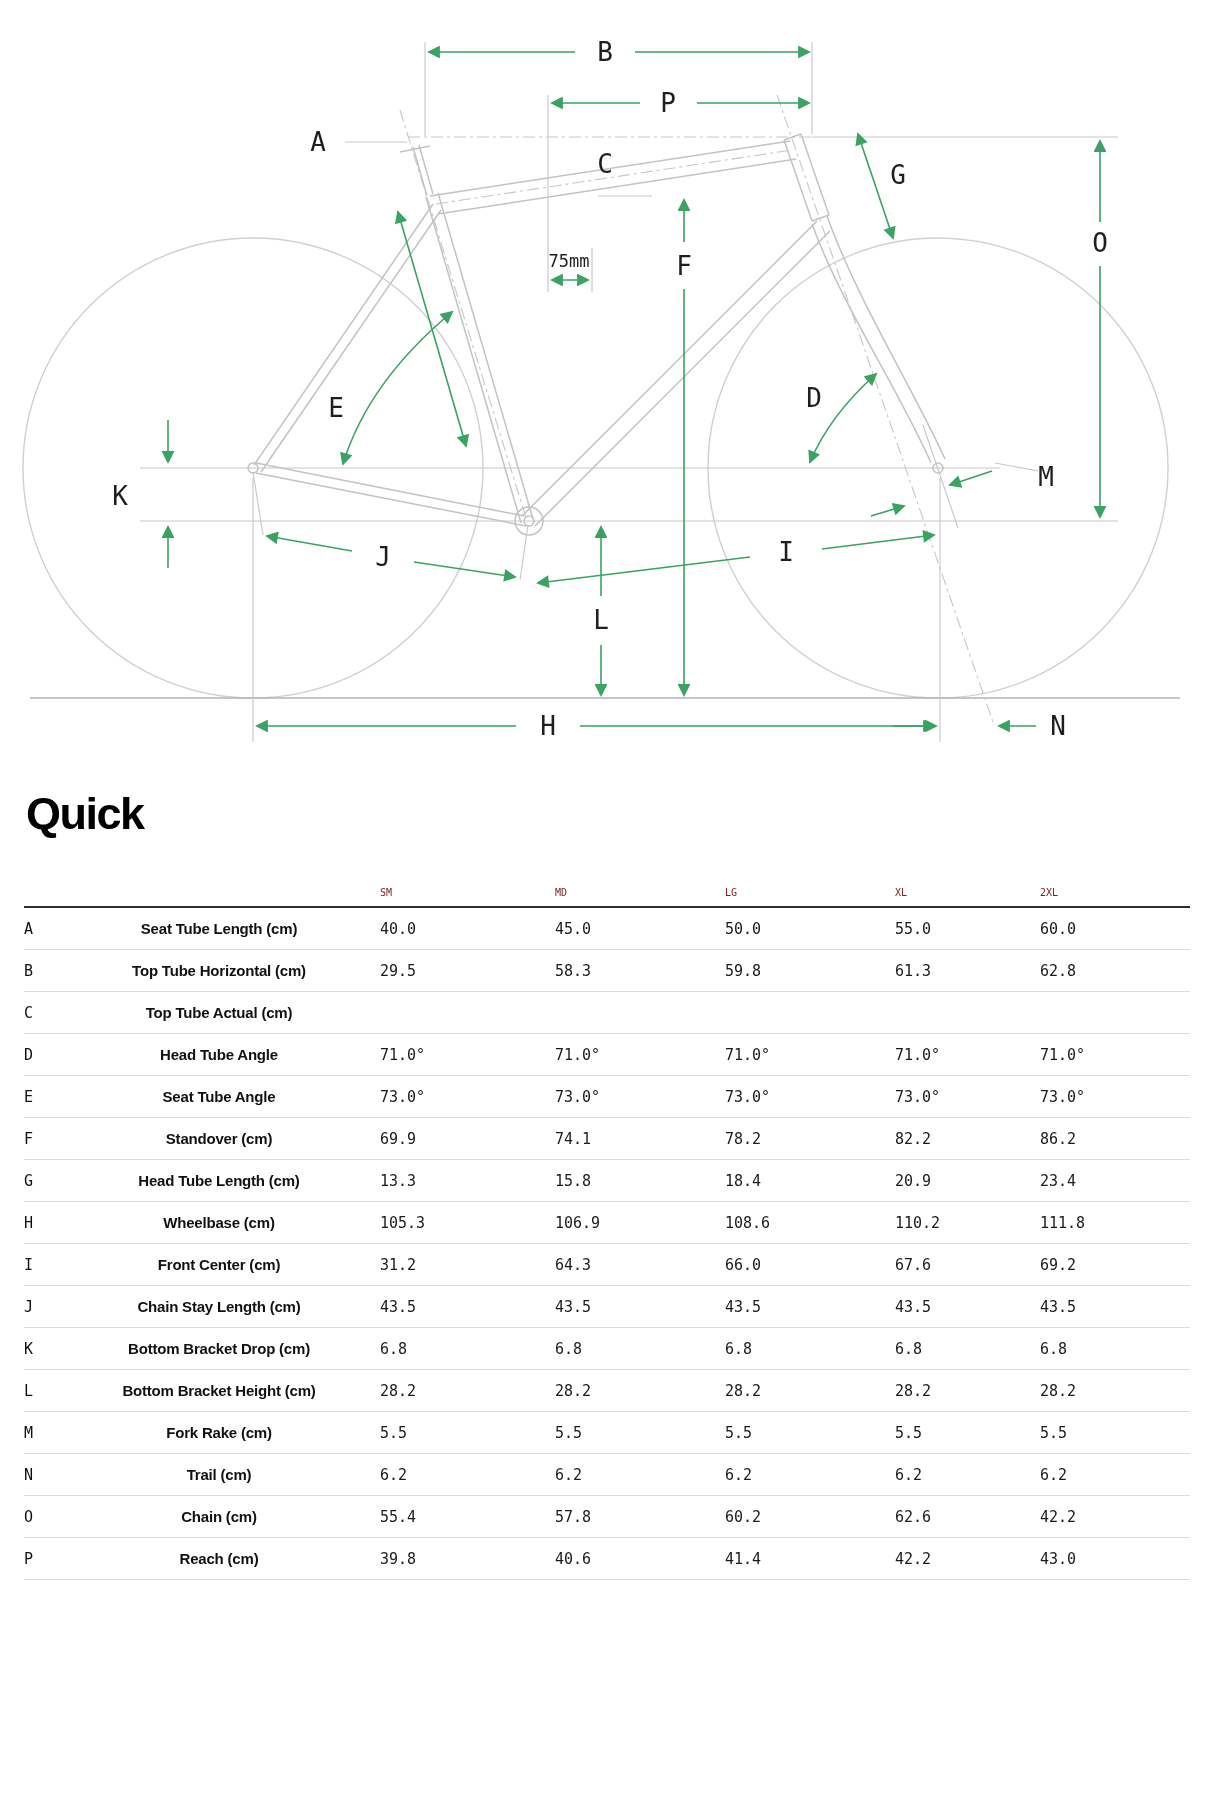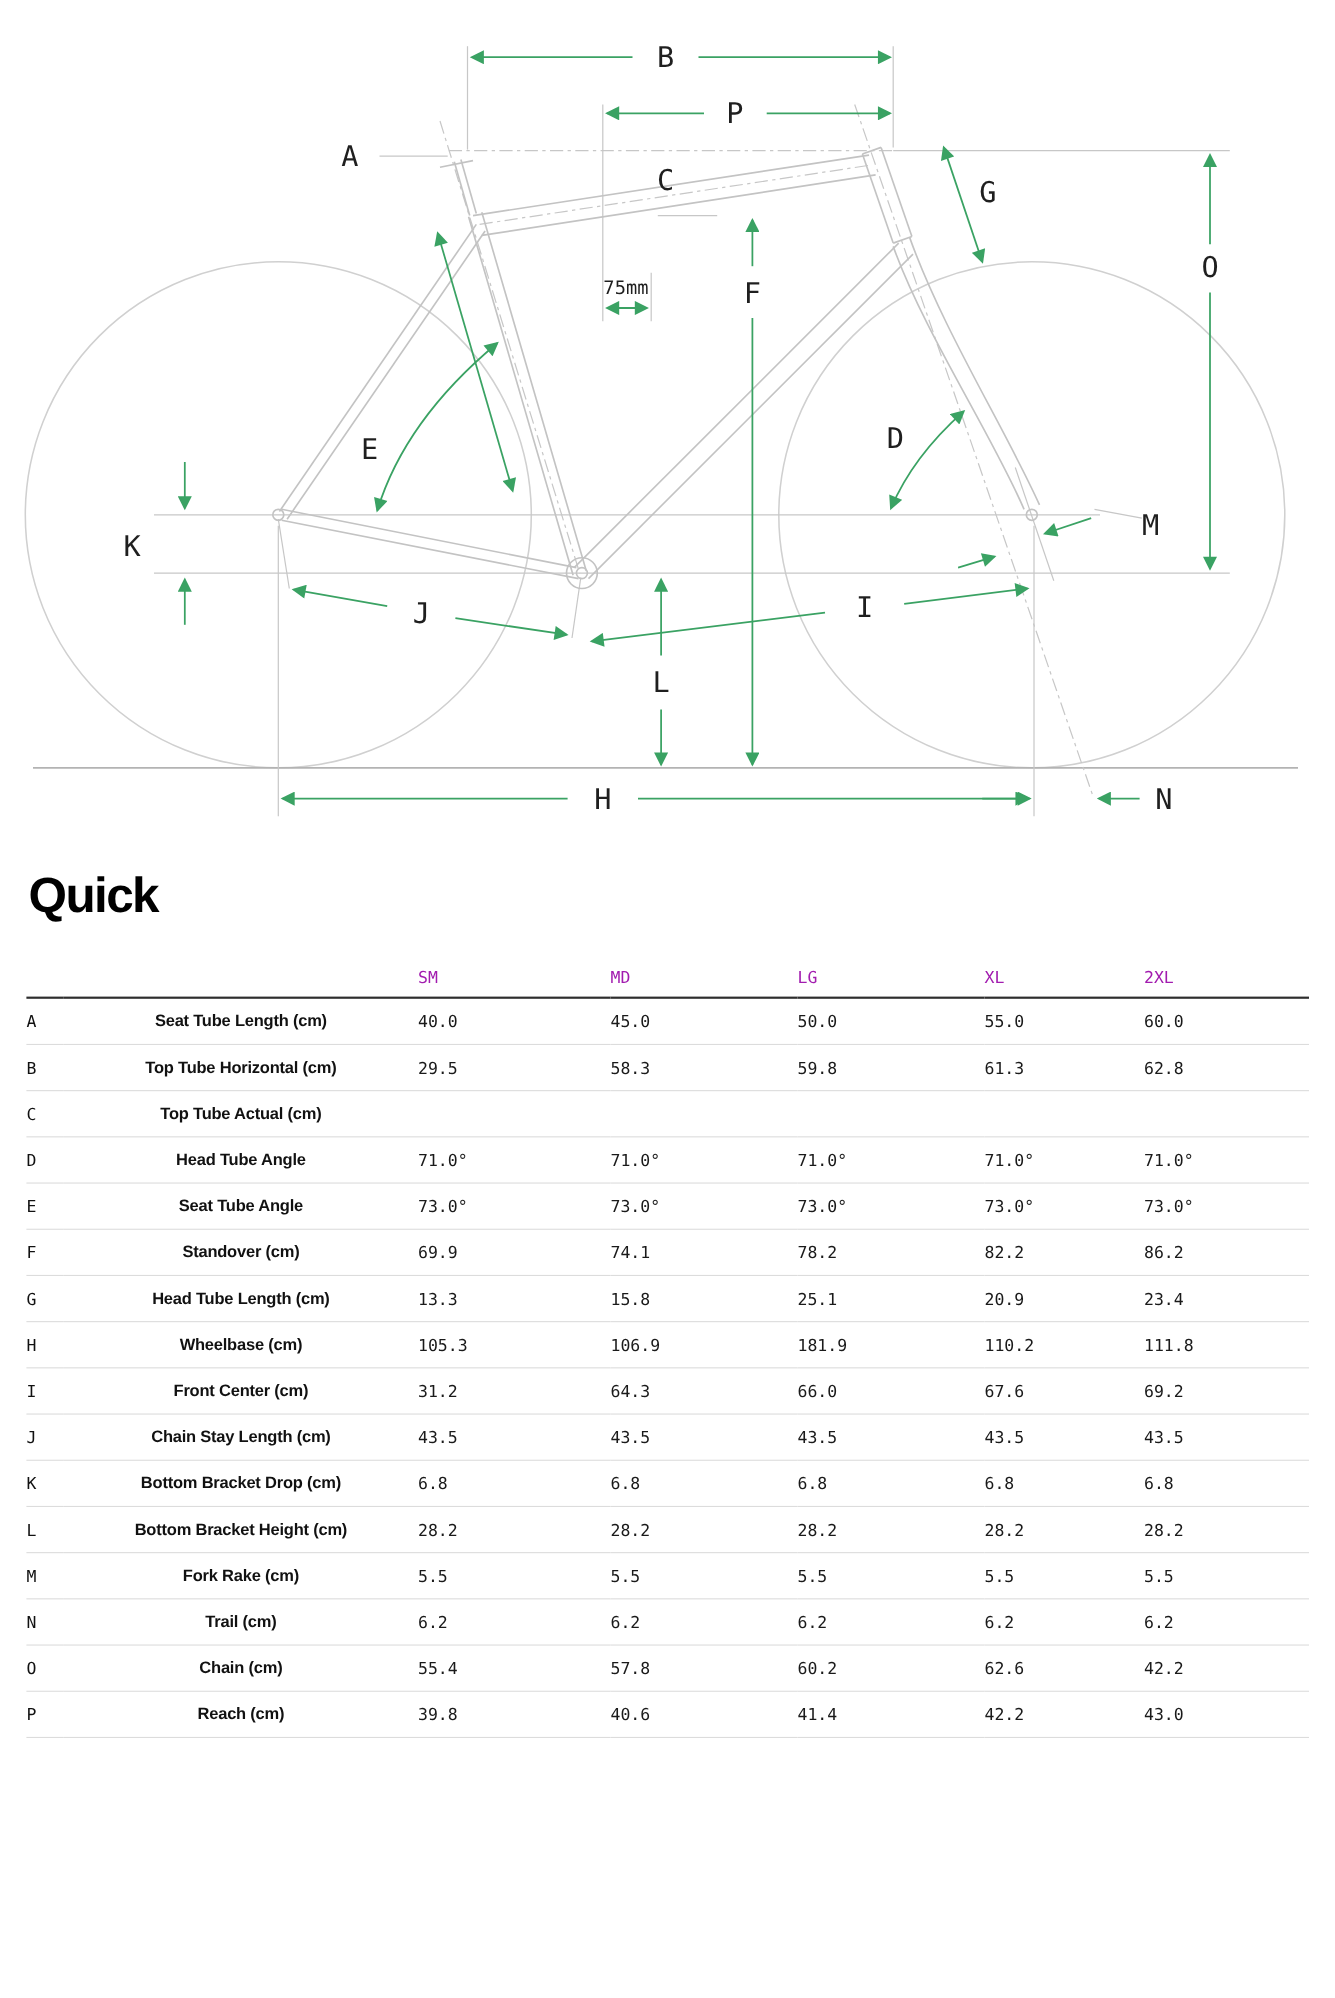"SM" #geo-table th { color: #a21caf -> #7f1d1d; font-size: 15px -> 10px }
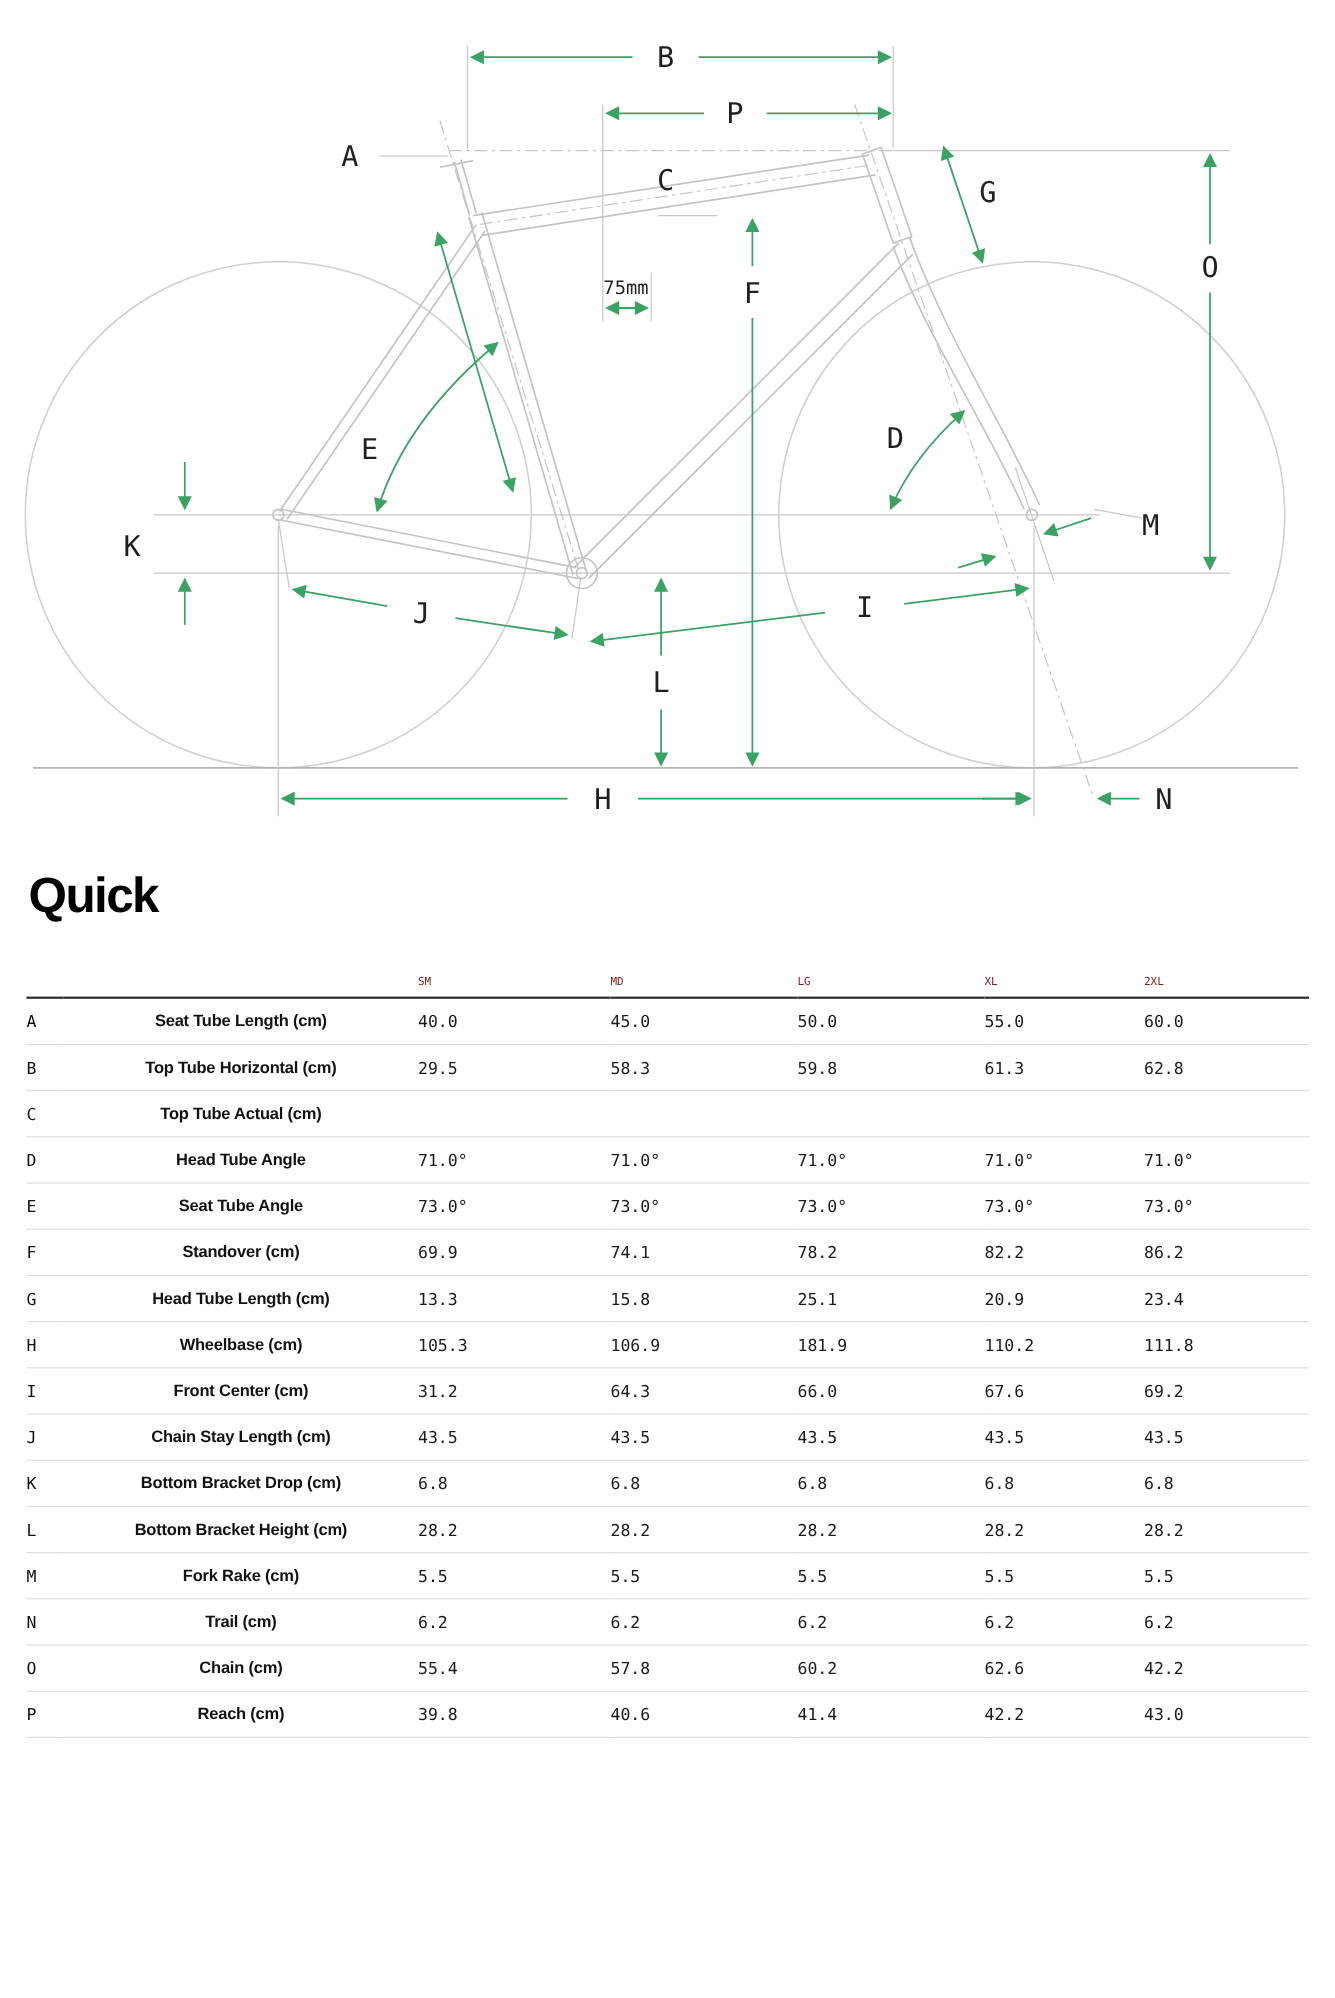"25.1" td.val { text: 25.1 -> 18.4 }
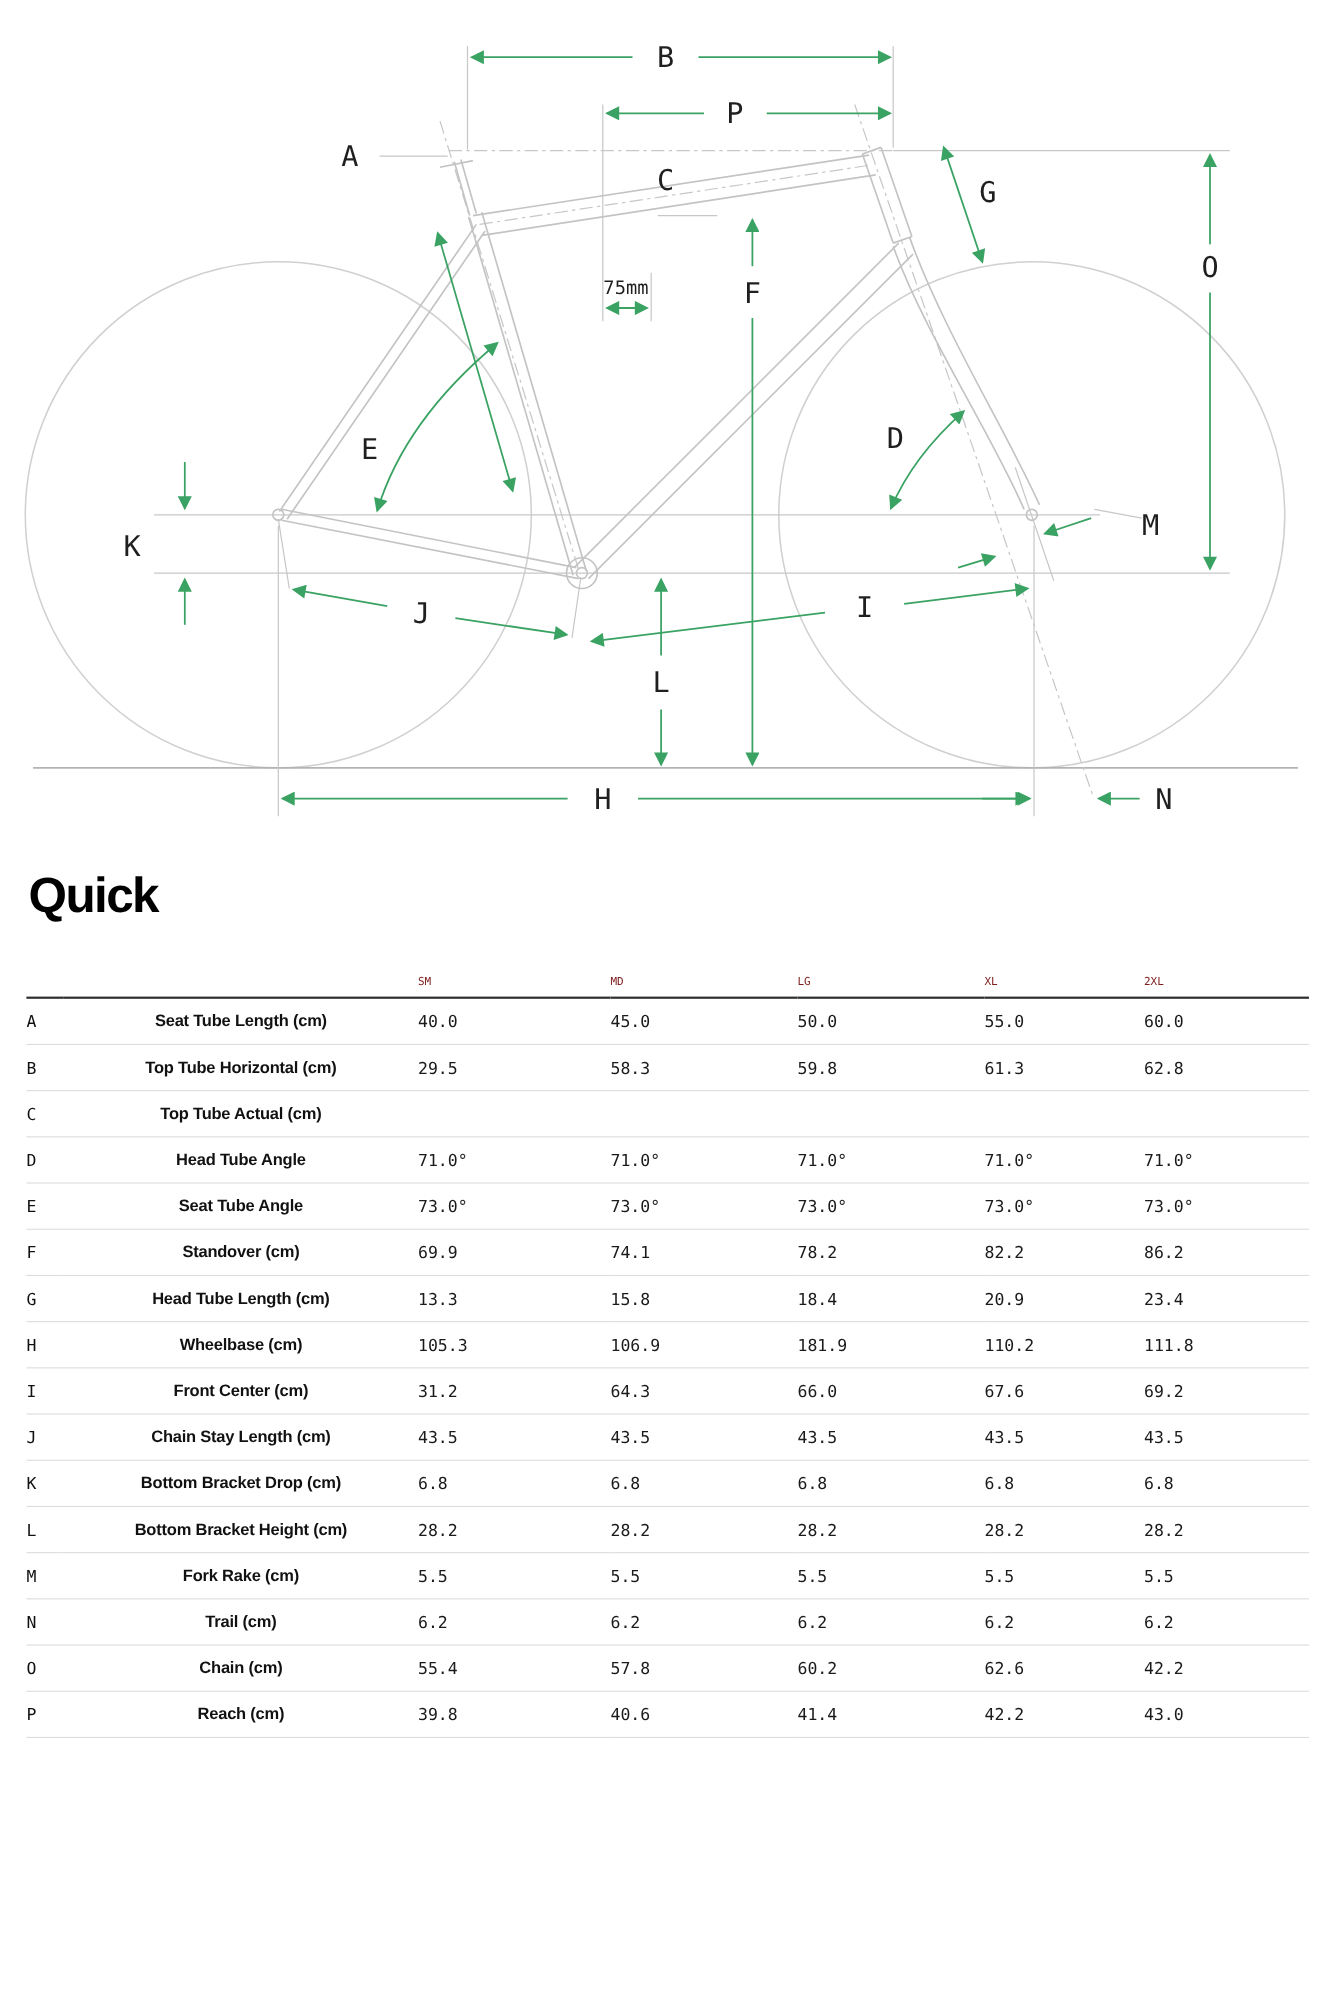"181.9" td.val { text: 181.9 -> 108.6 }
